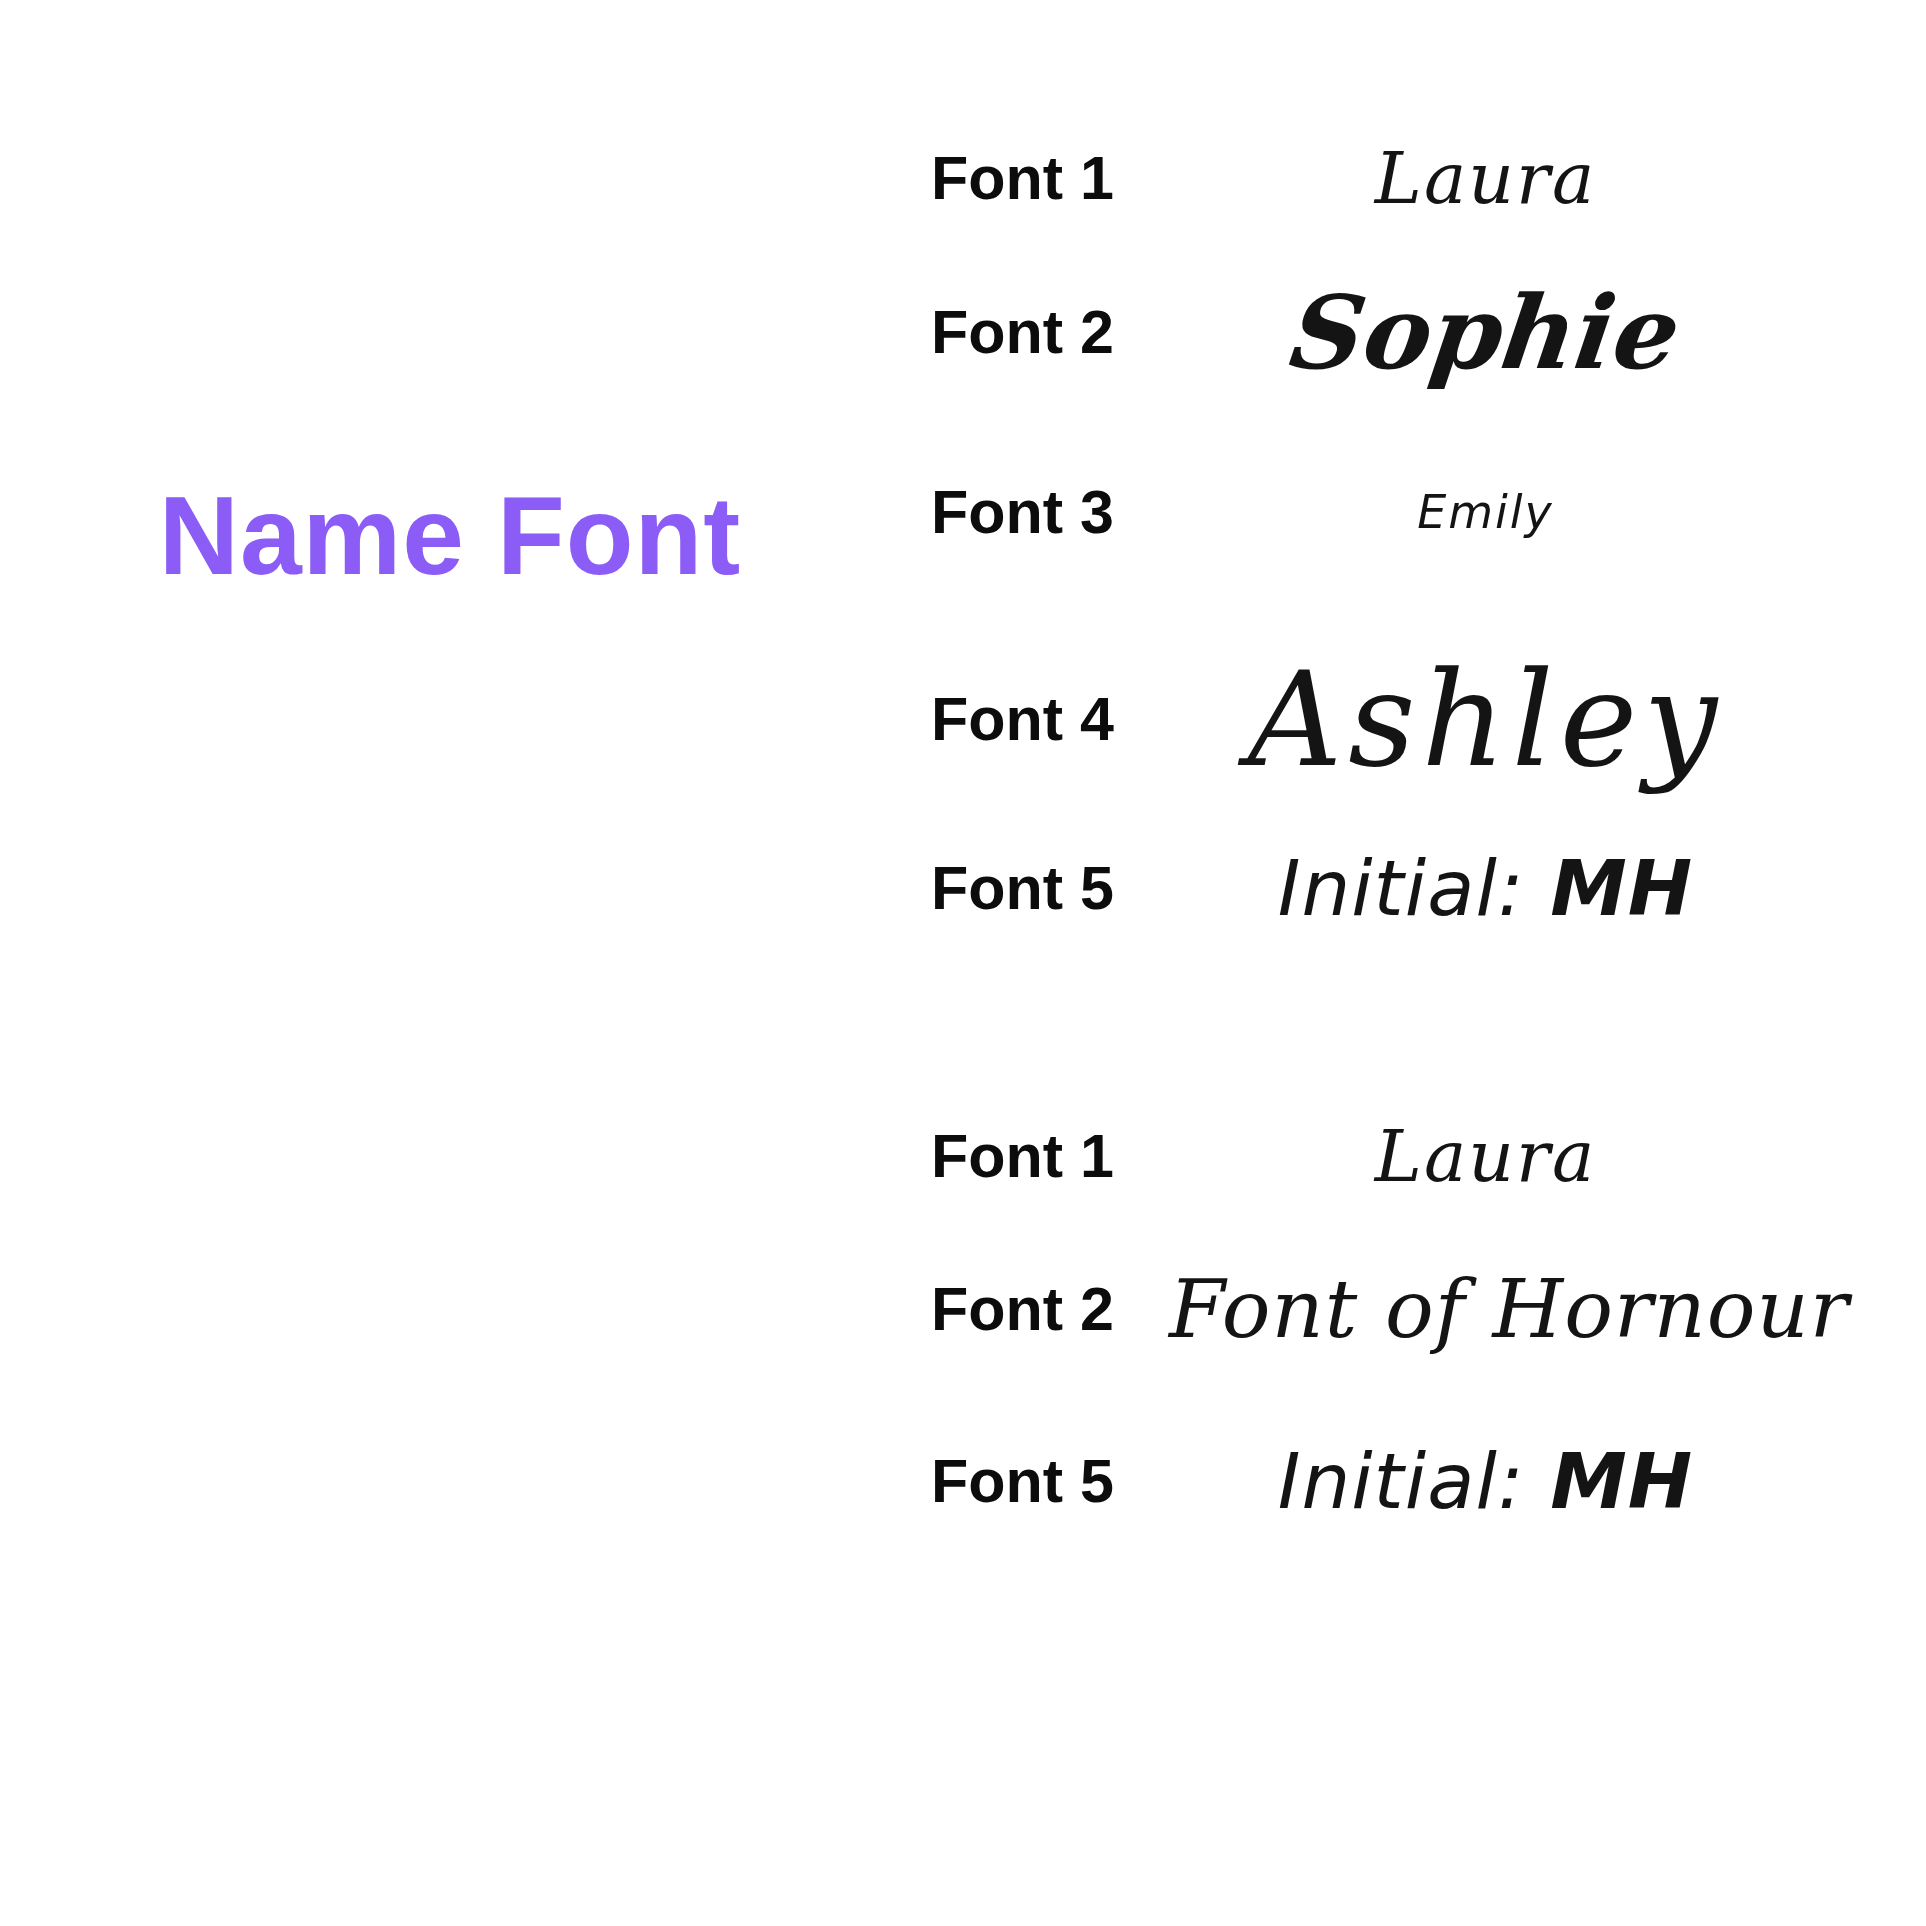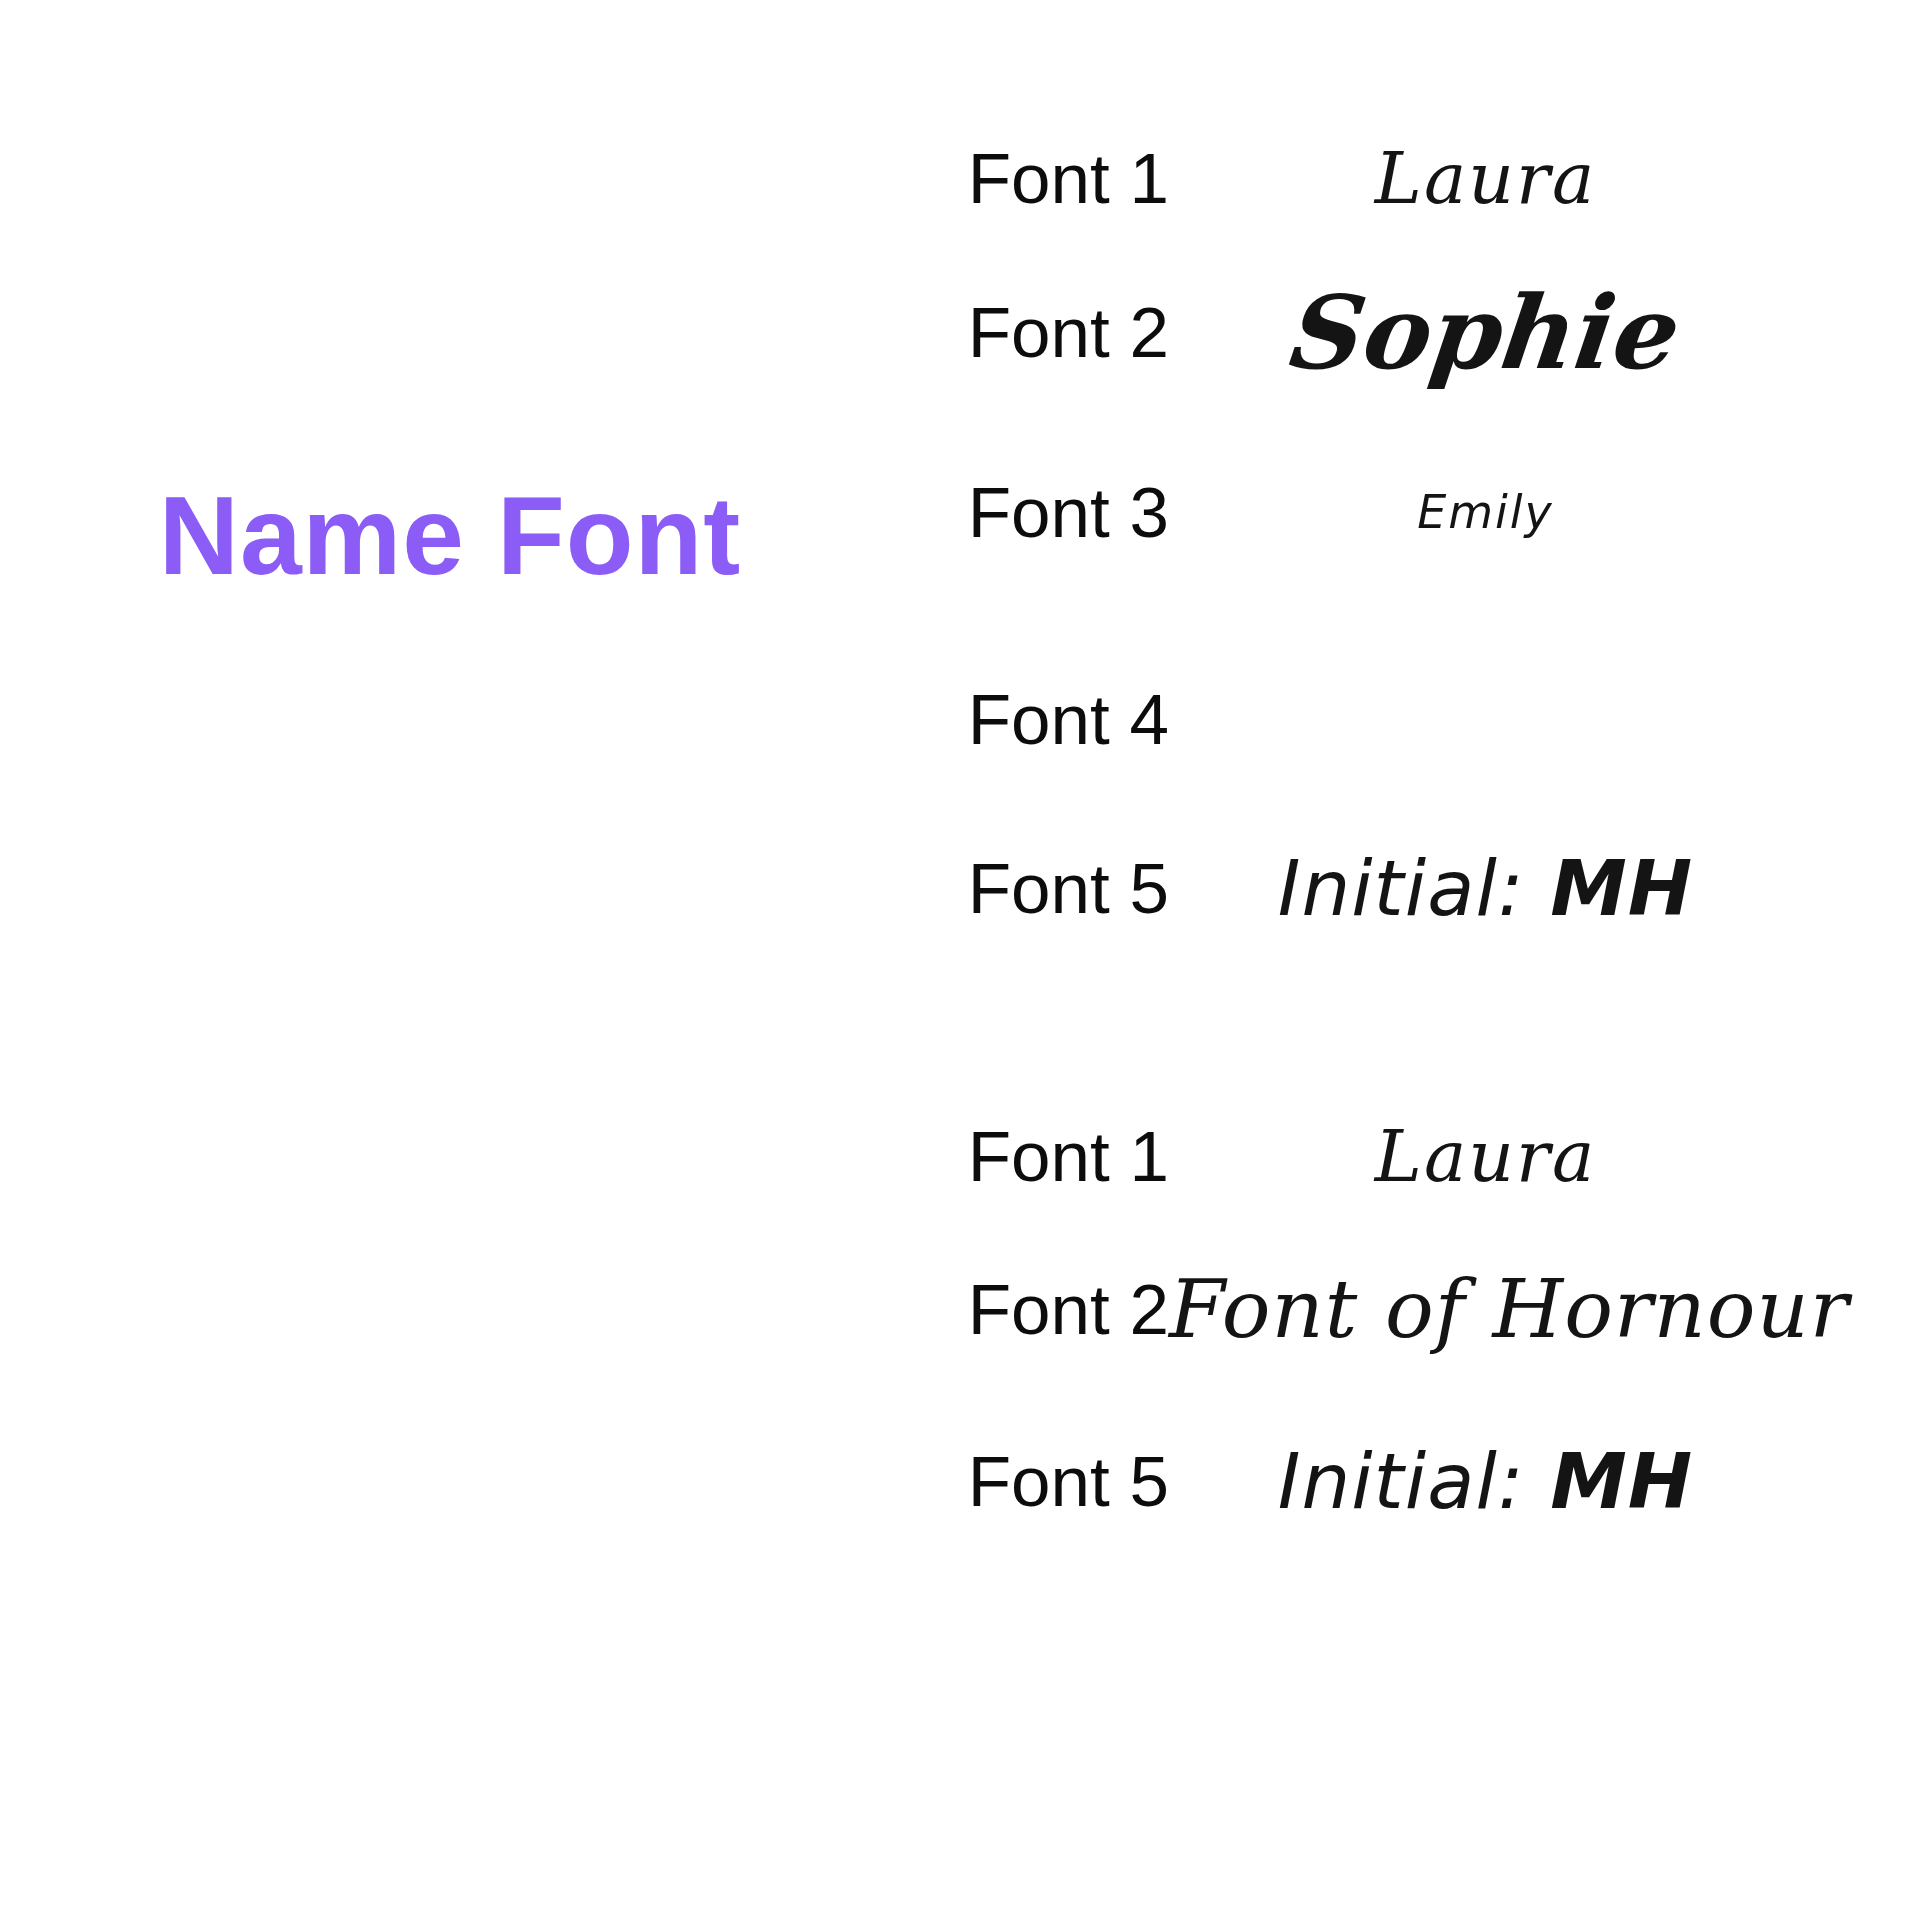"Font 1" .font-label { font-size: 71px -> 61px; font-weight: 400 -> 700; text-align: right -> none }
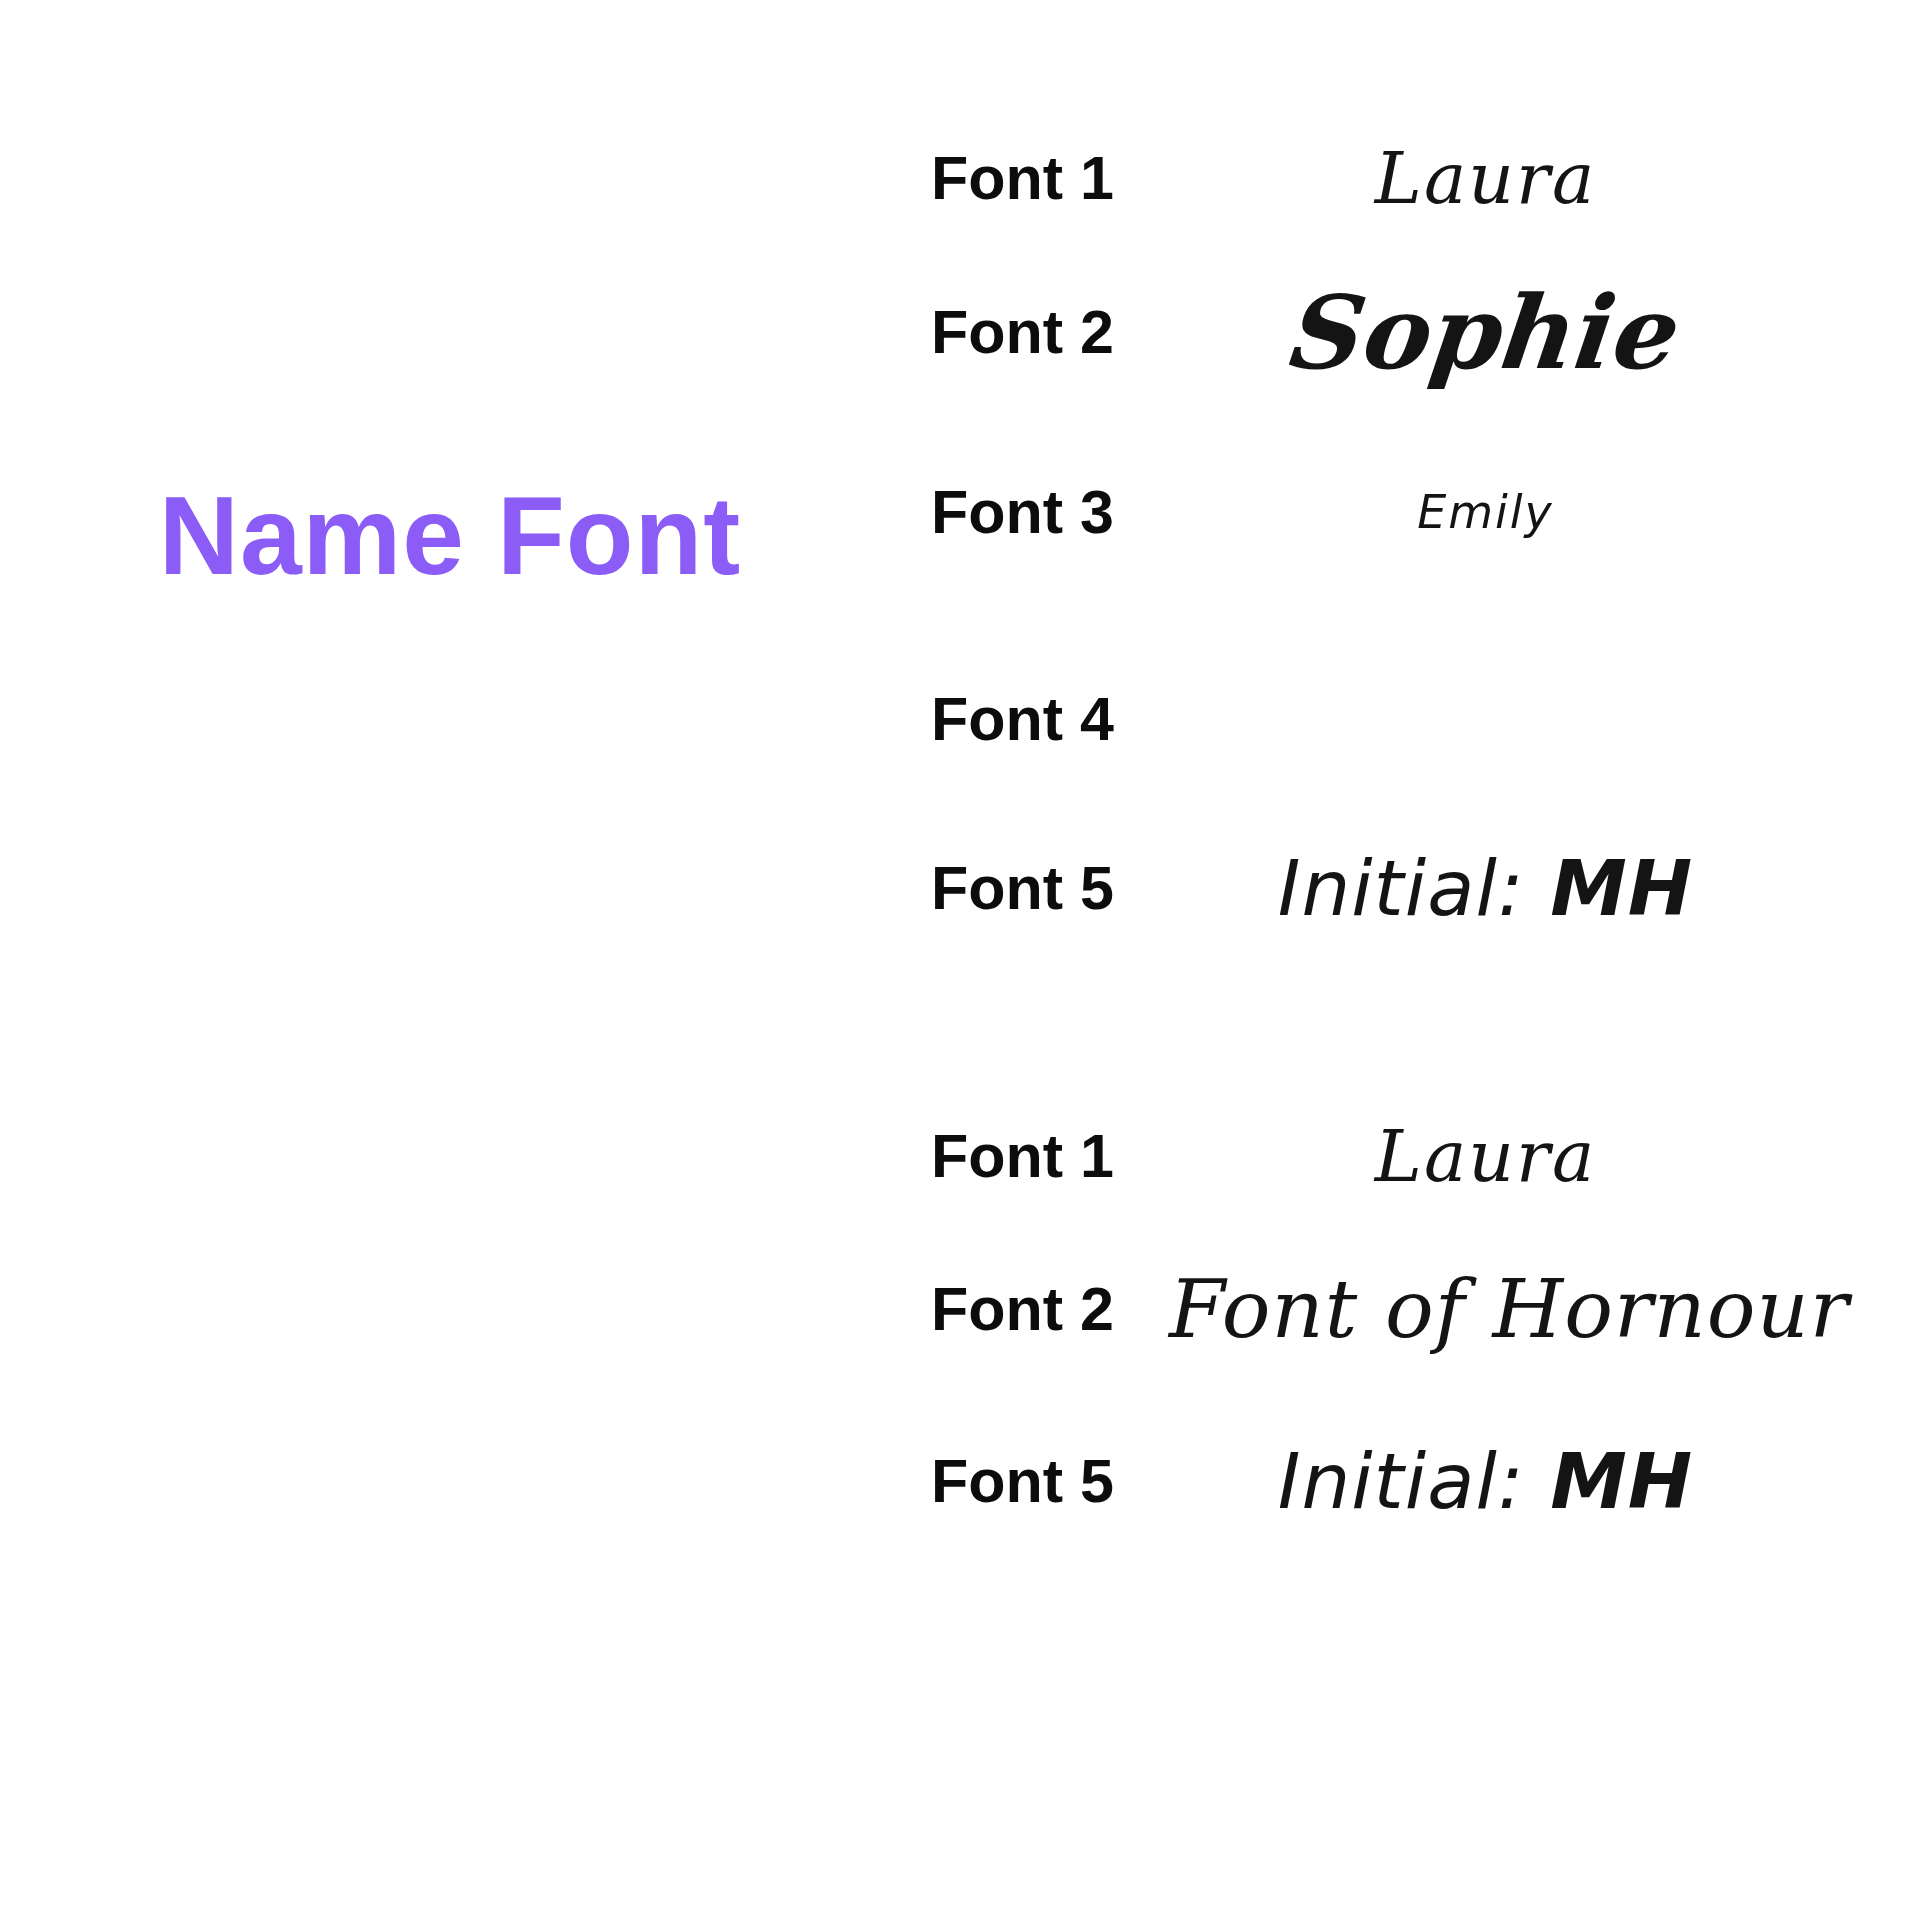"Ashley" div.font-sample { html: none -> <div>Ashley</div> }
